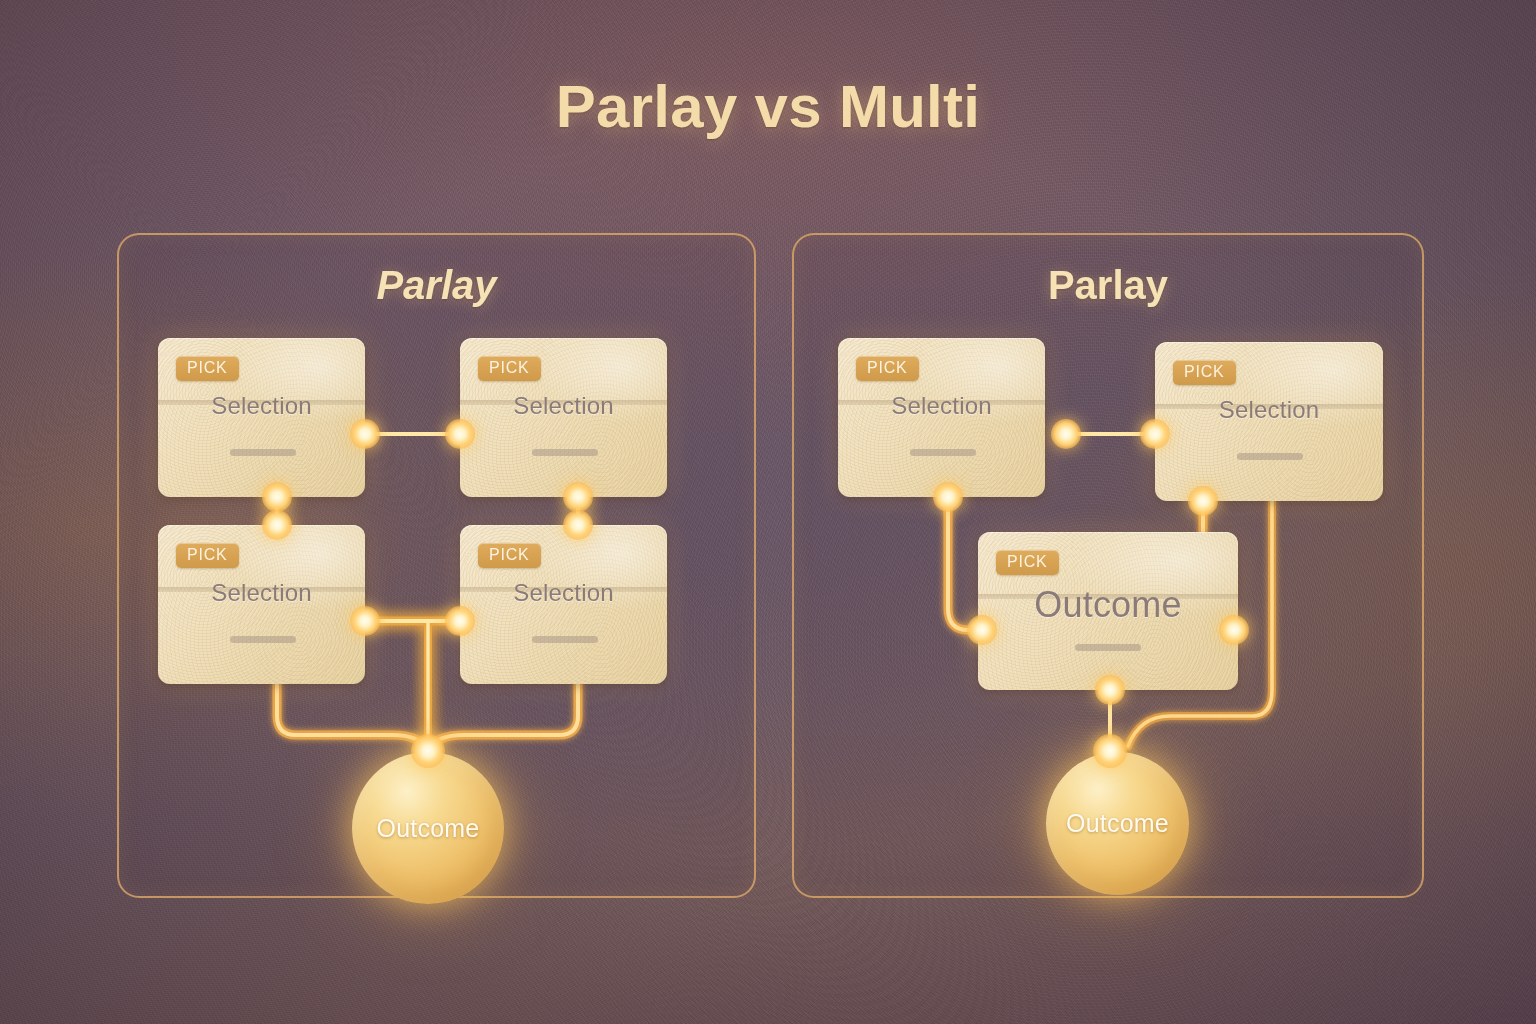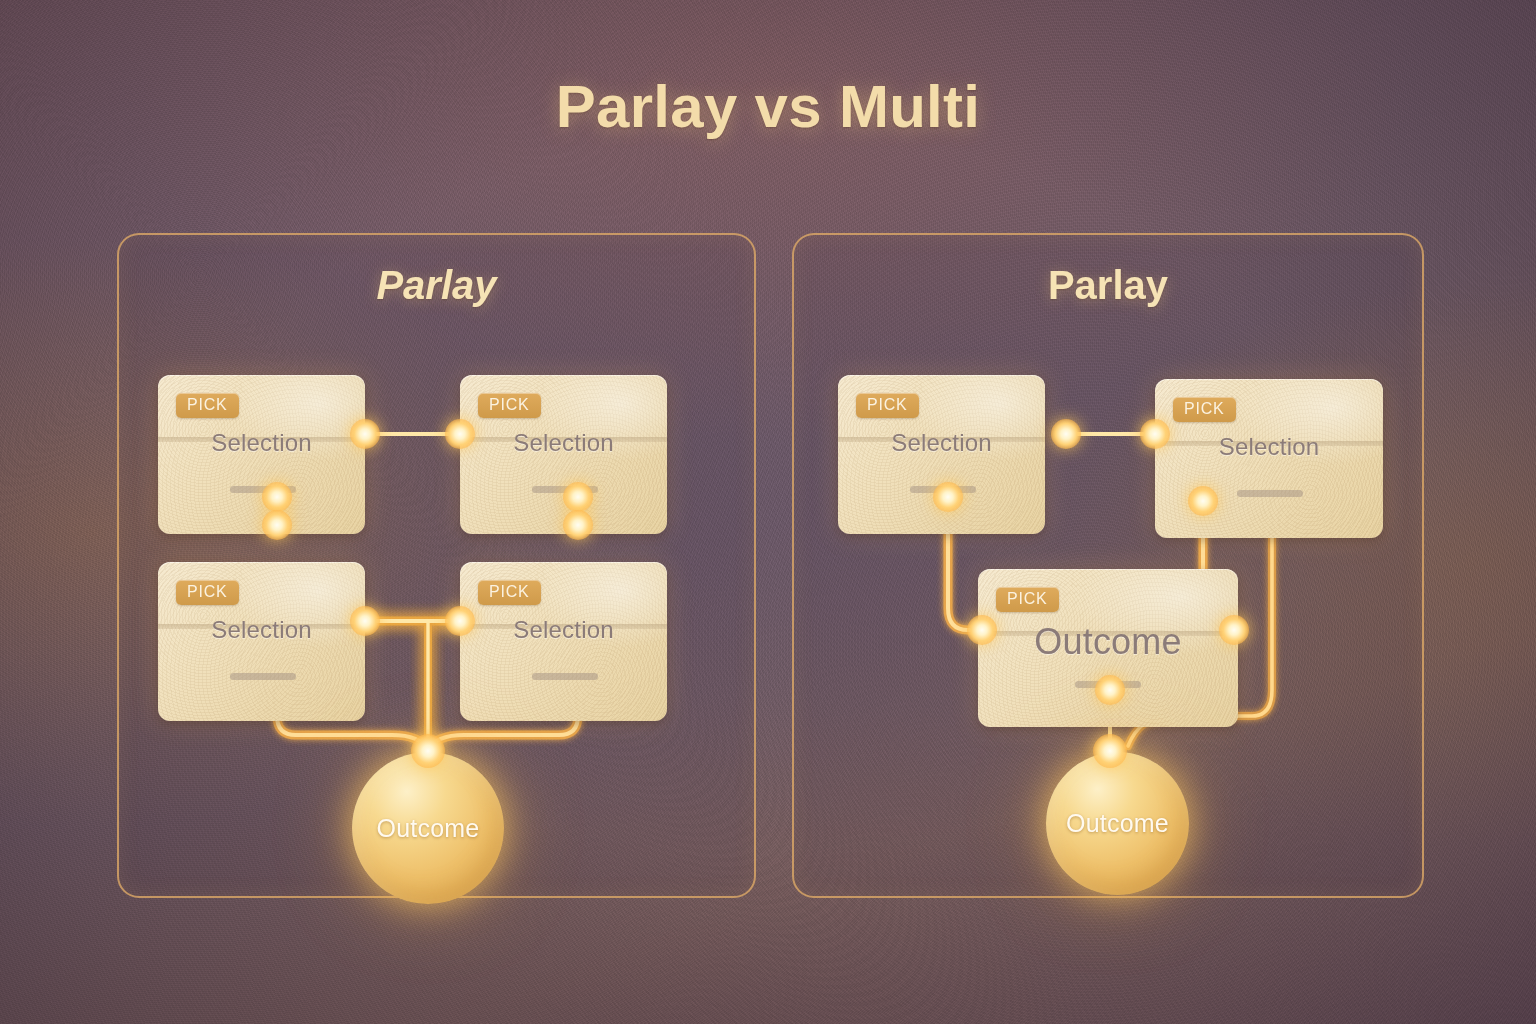"PICK" .card { margin-top: 37px -> none }
